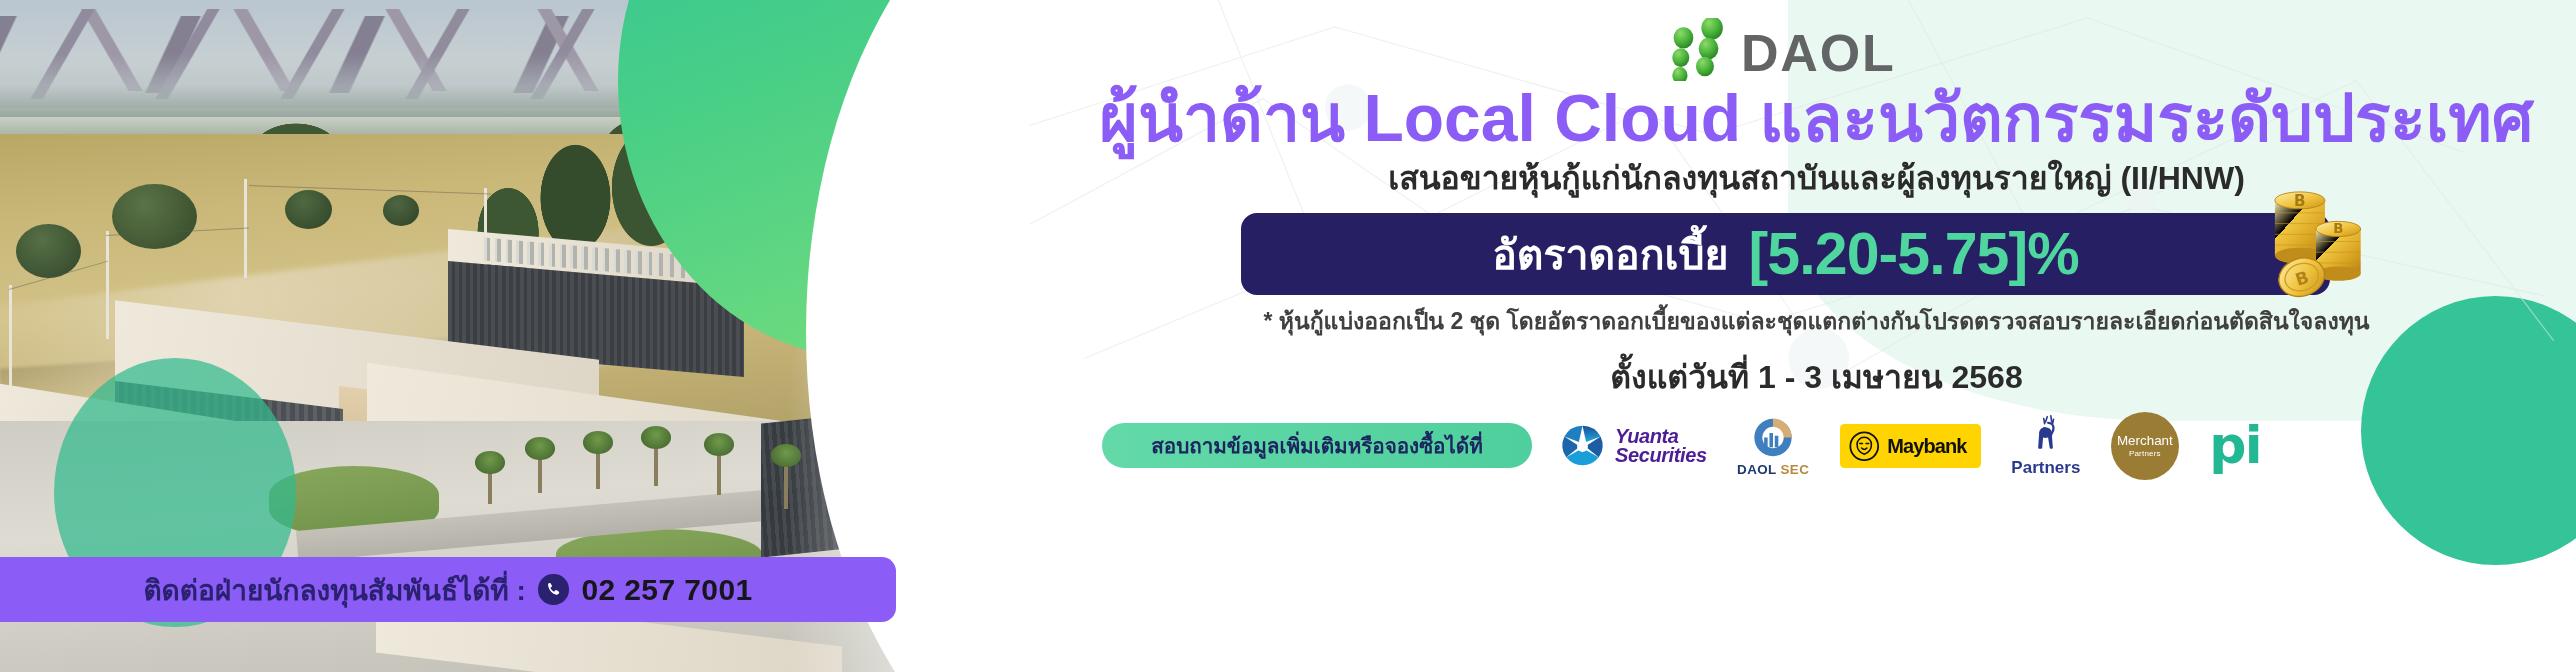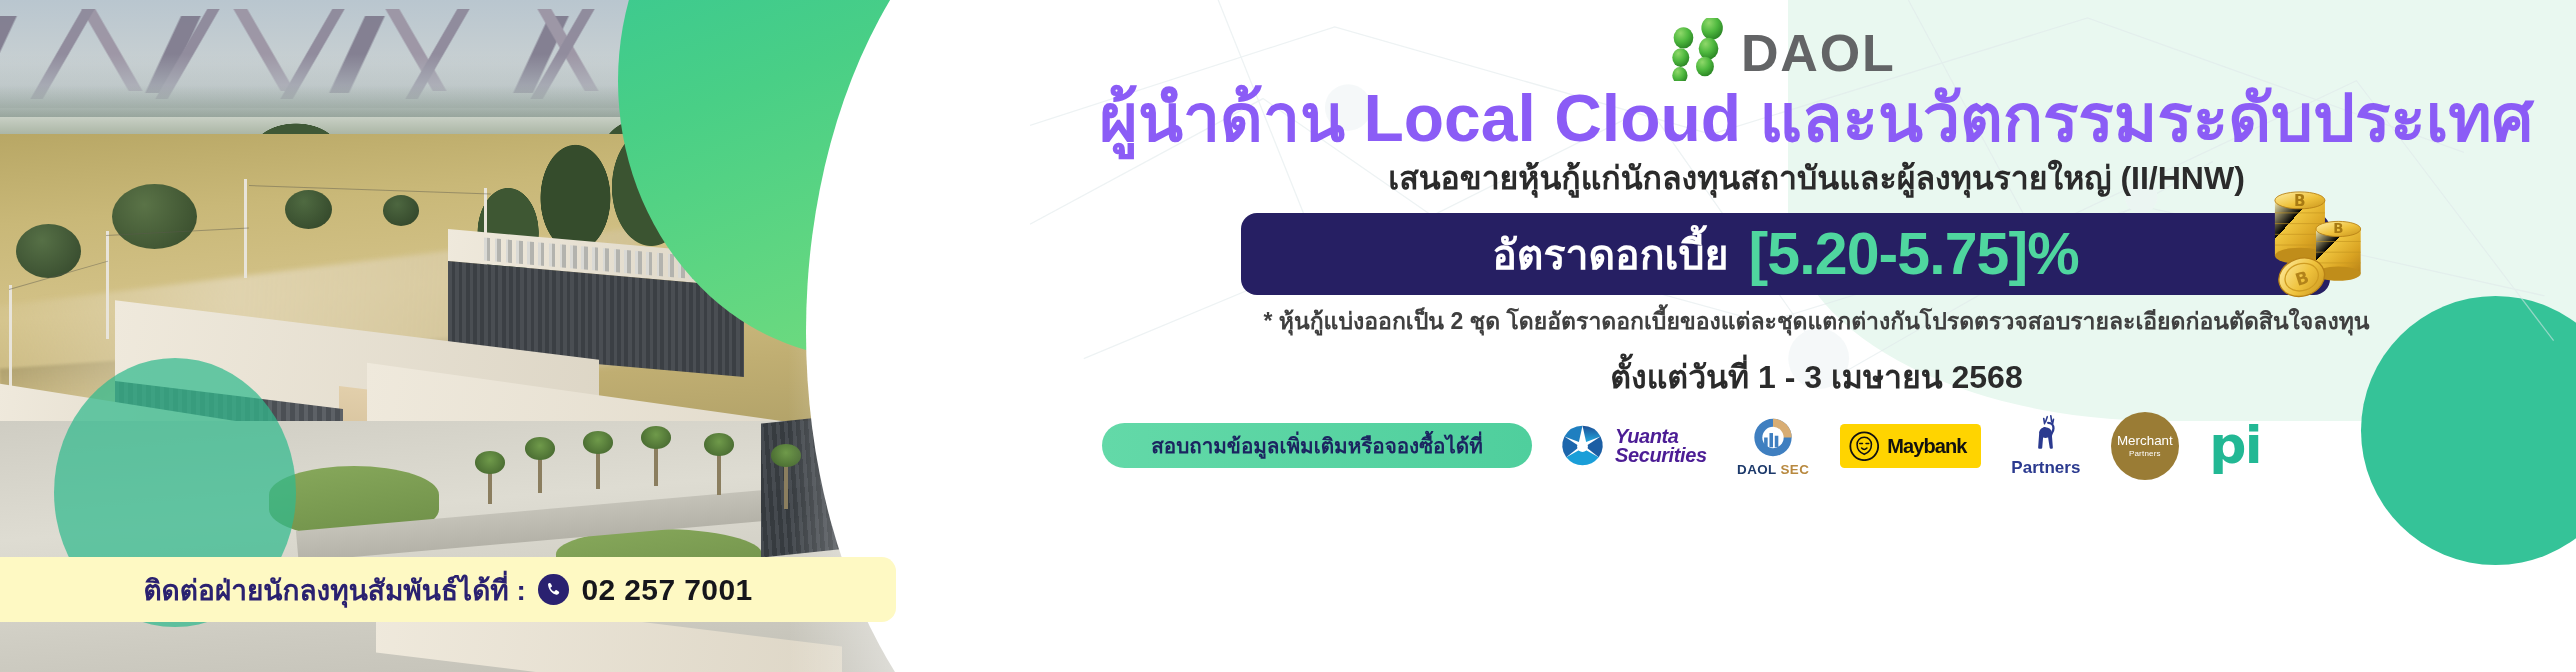"ติดต่อฝ่ายนักลงทุนสัมพันธ์ได้ที่ :" .contact-card { background: #fef9c3 -> #8b5cf6 }
